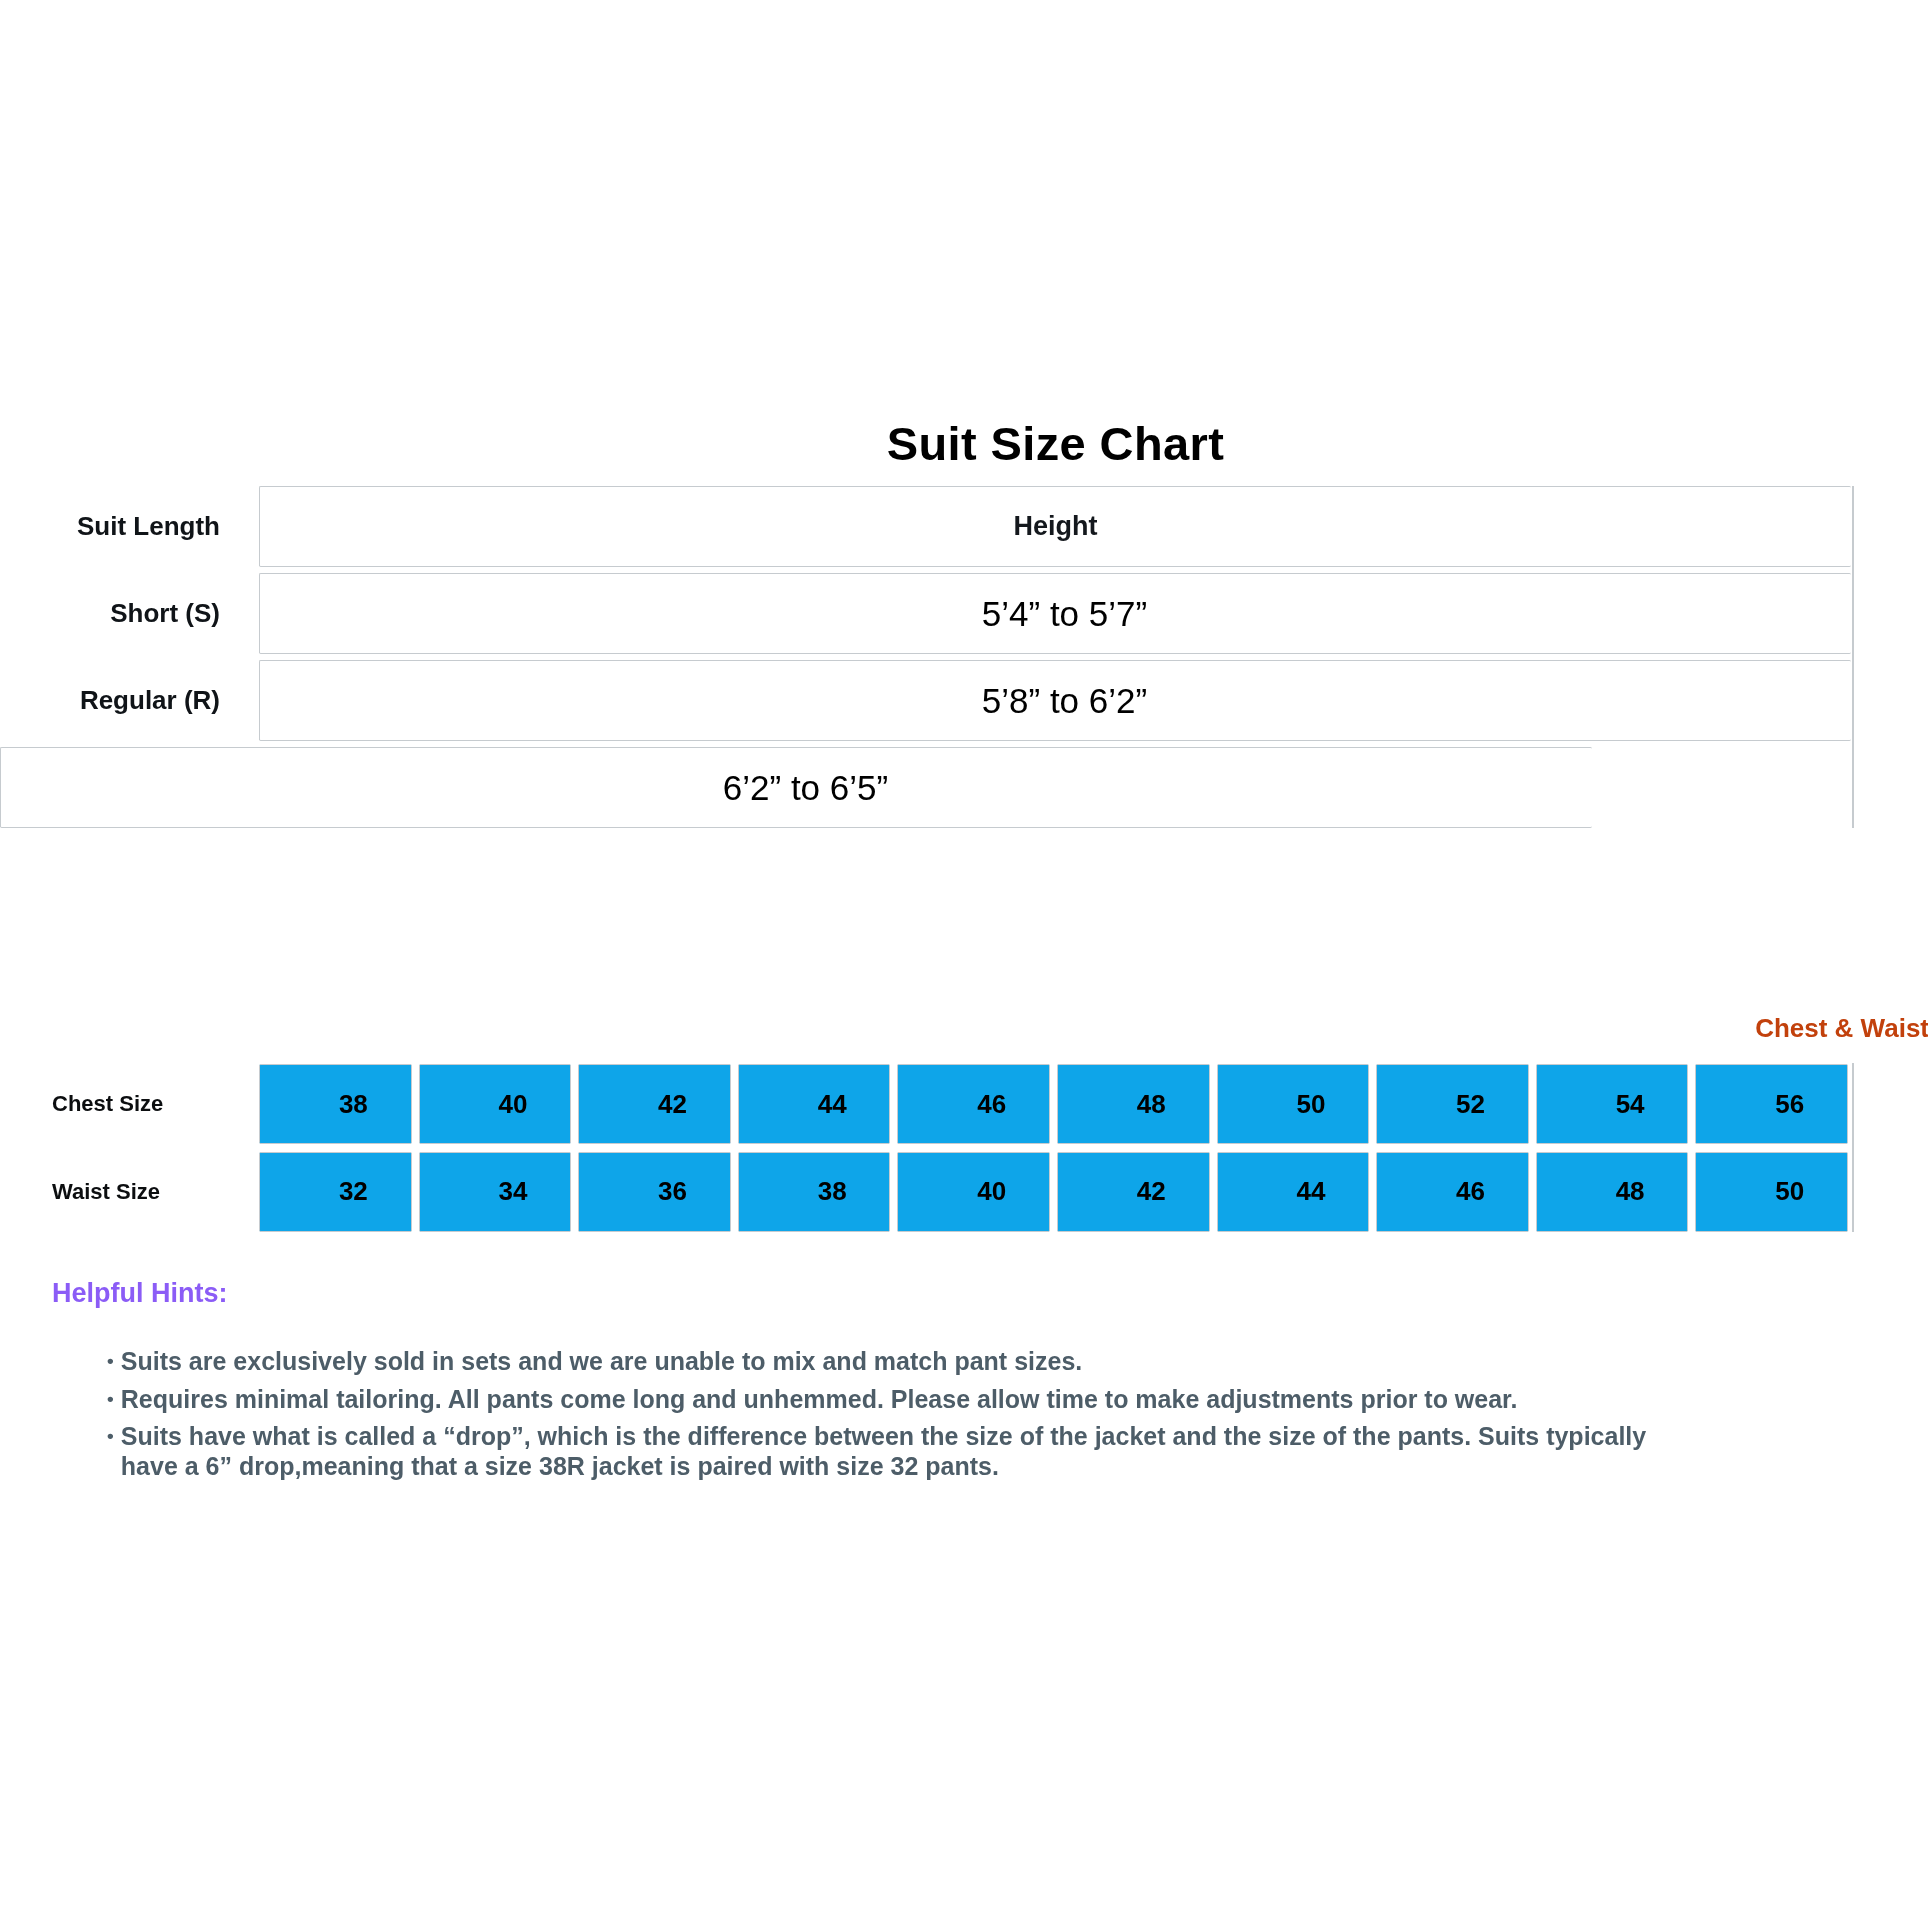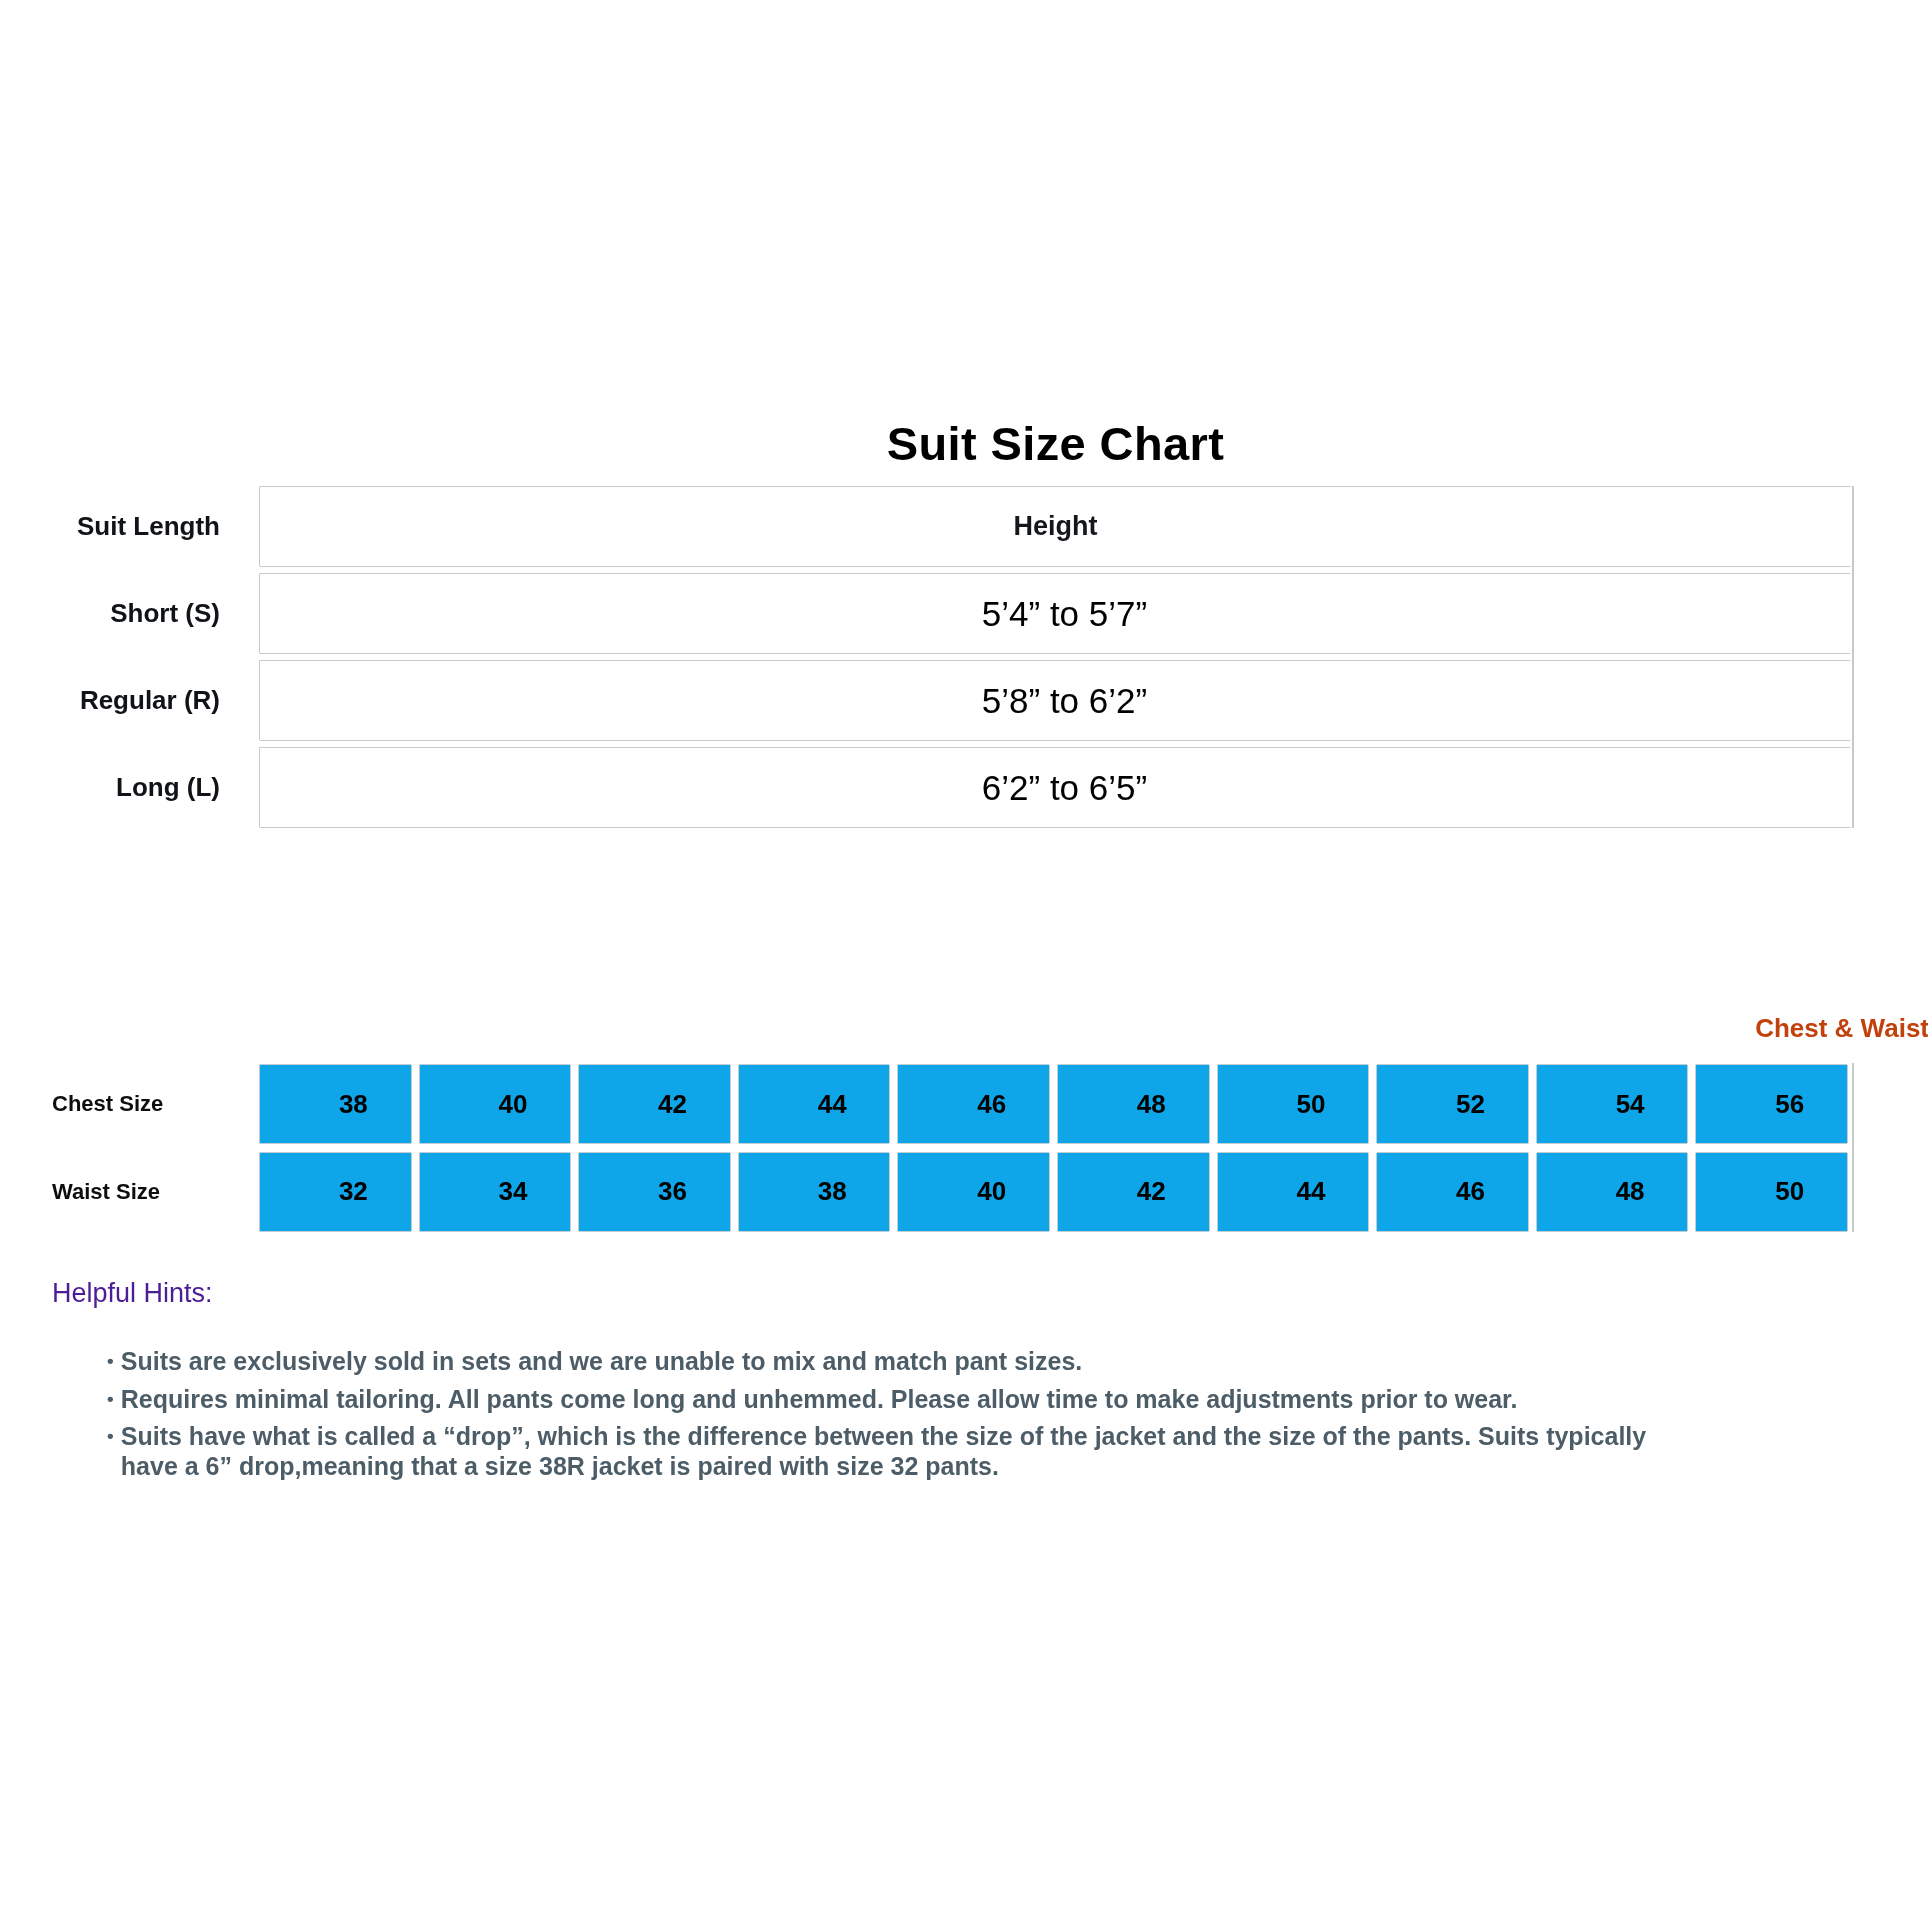"Long (L)" div.lt-label { html: <div>Long (L)</div> -> none }
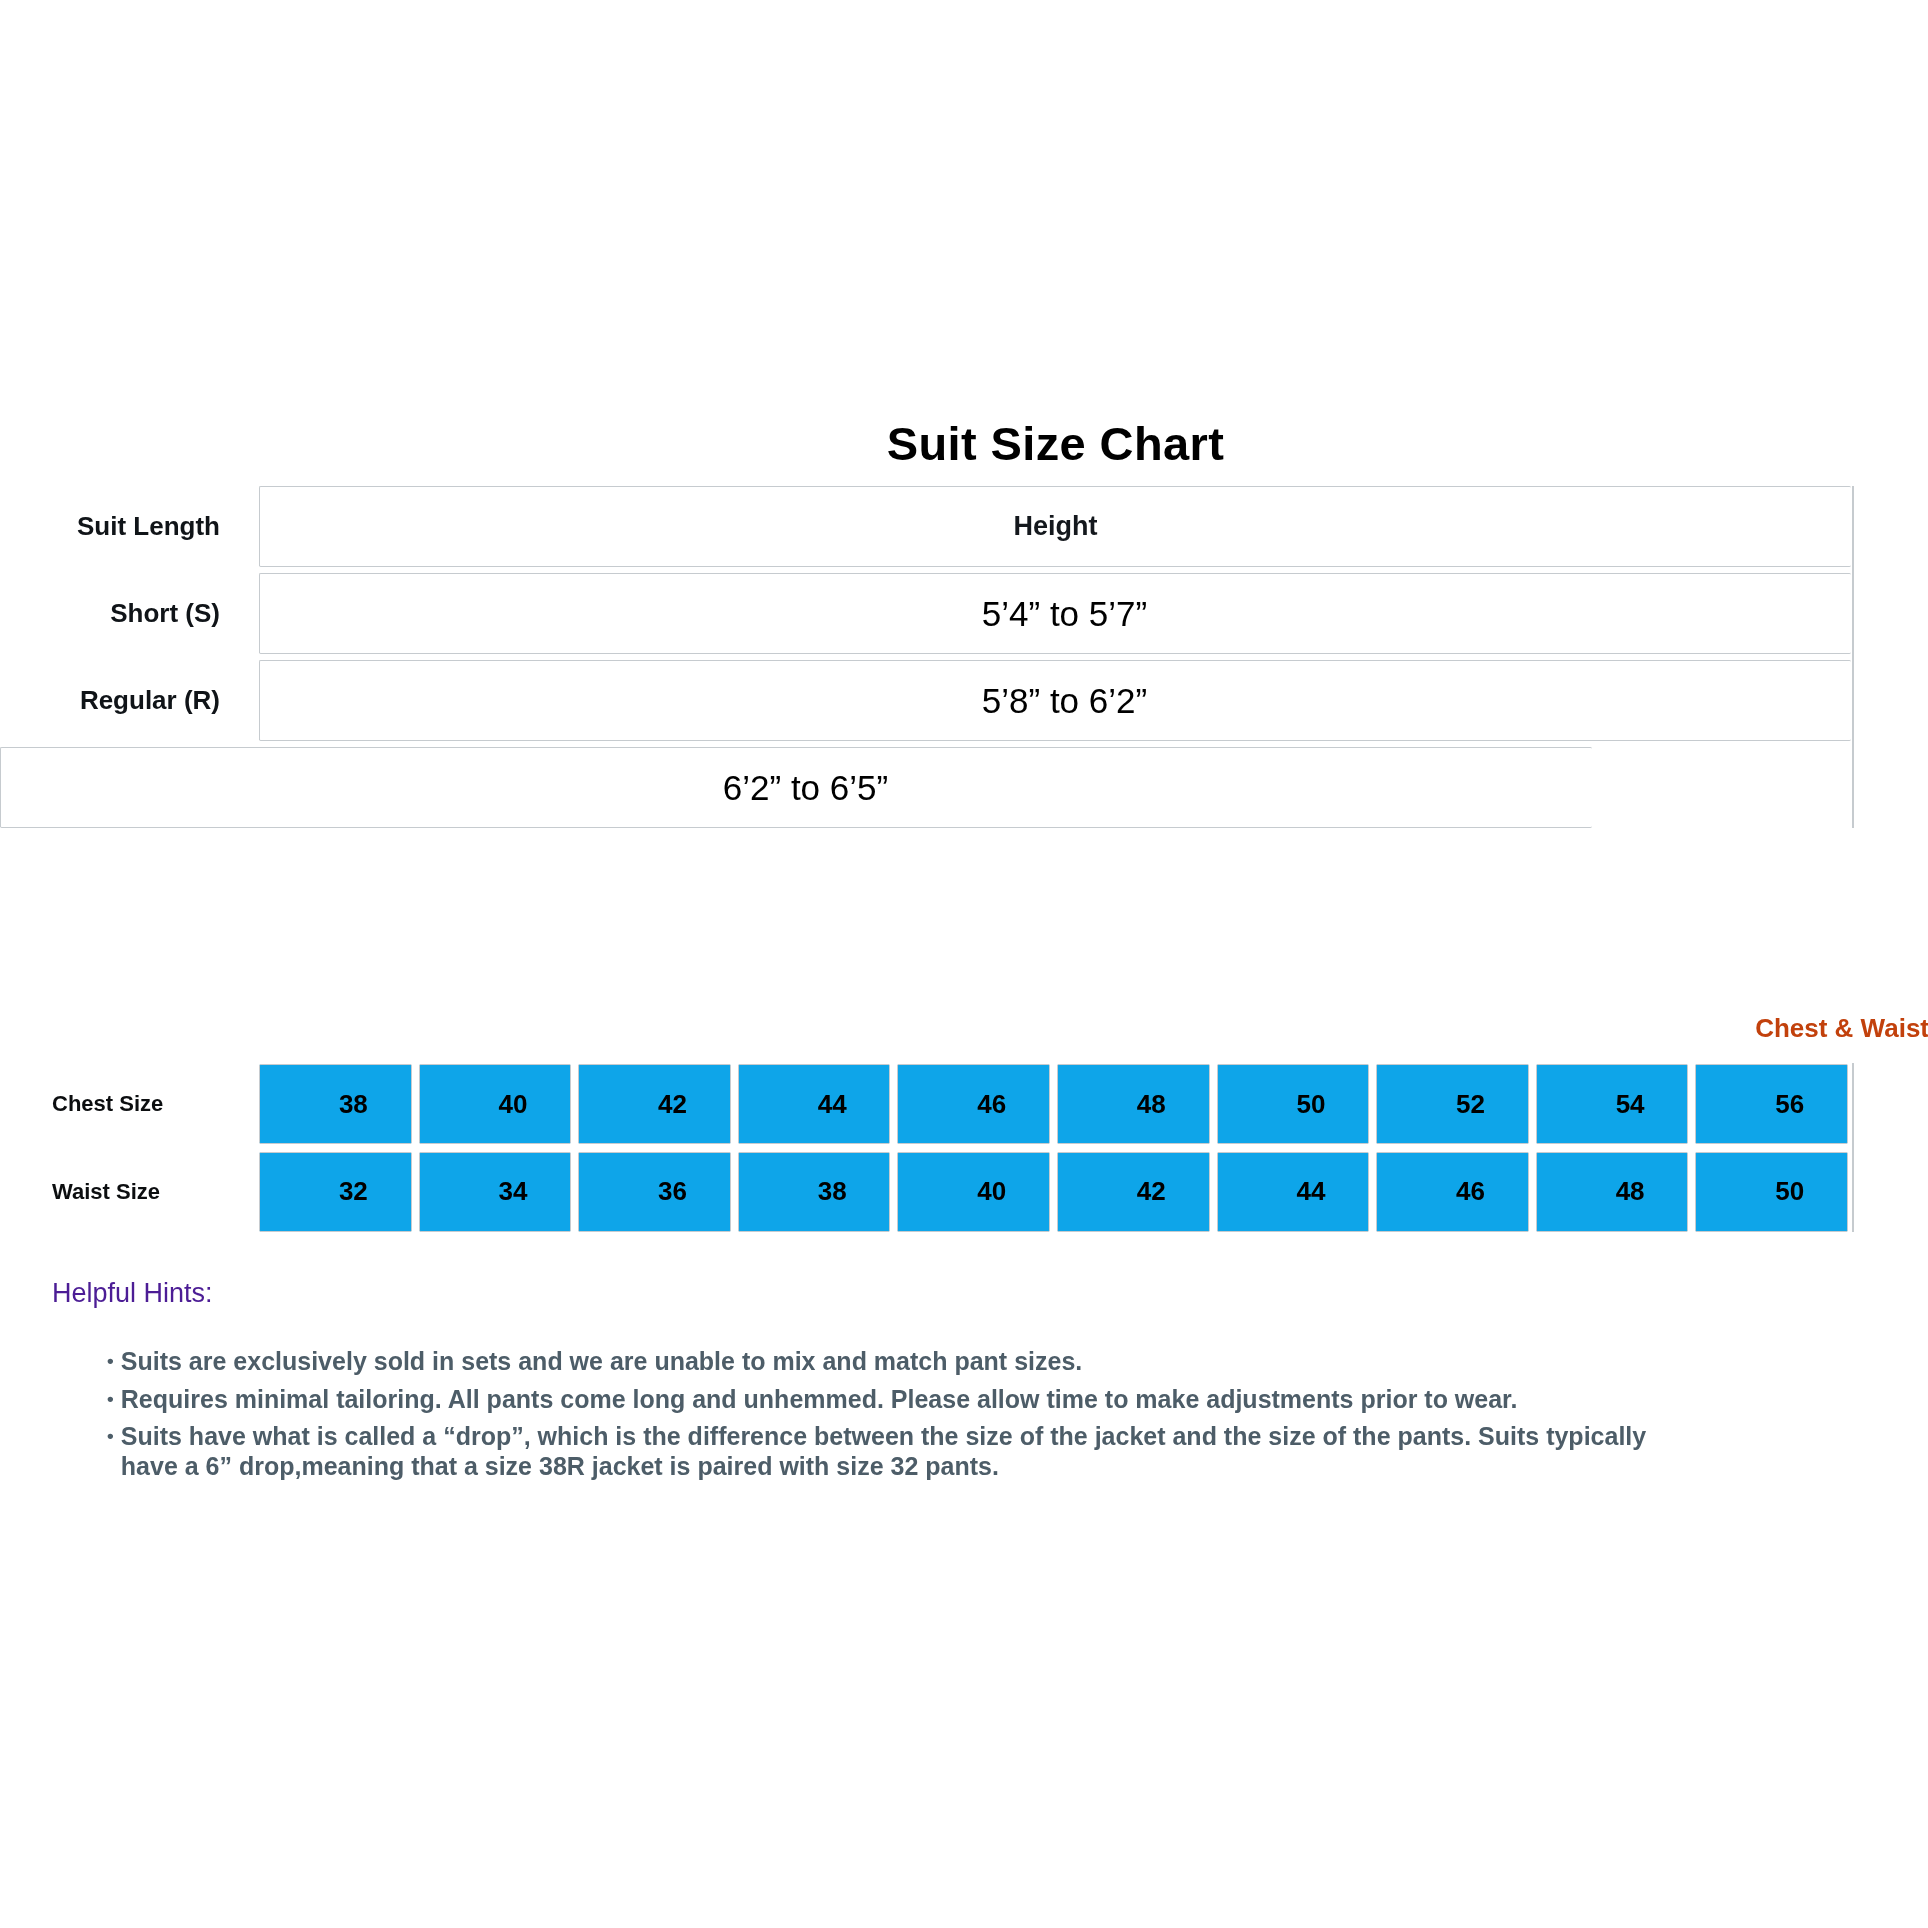"Helpful Hints:" .hints-title { color: #4c1d95 -> #8b5cf6; font-weight: normal -> bold }
